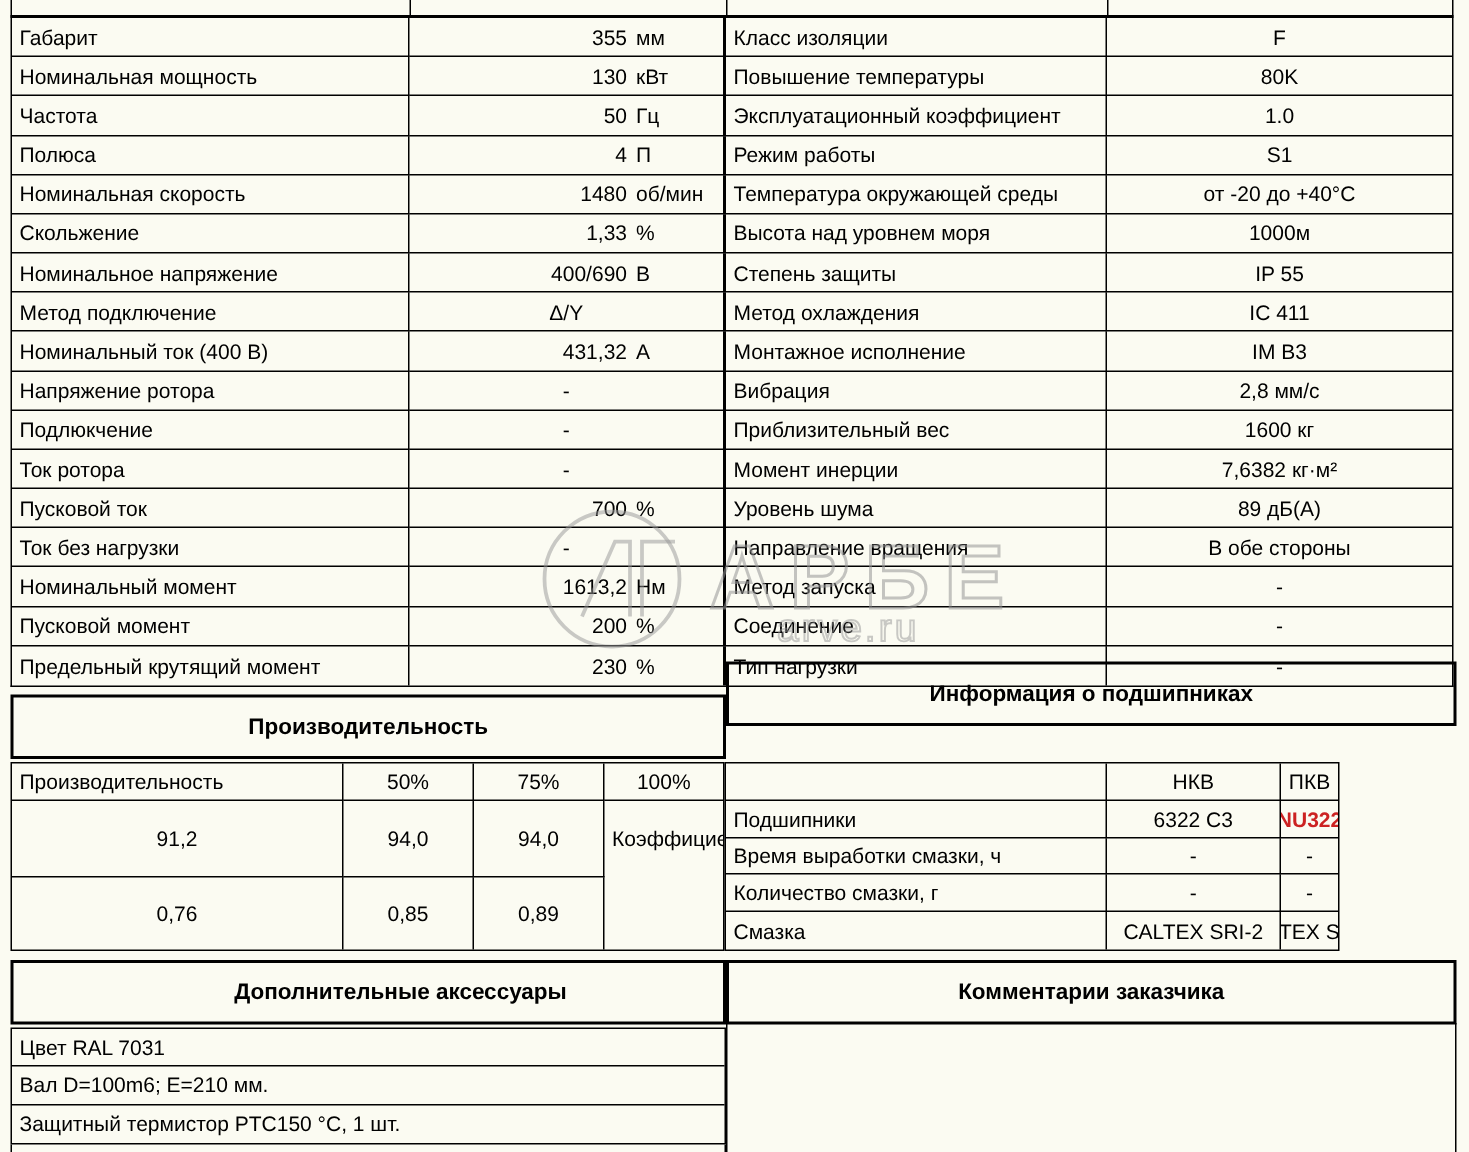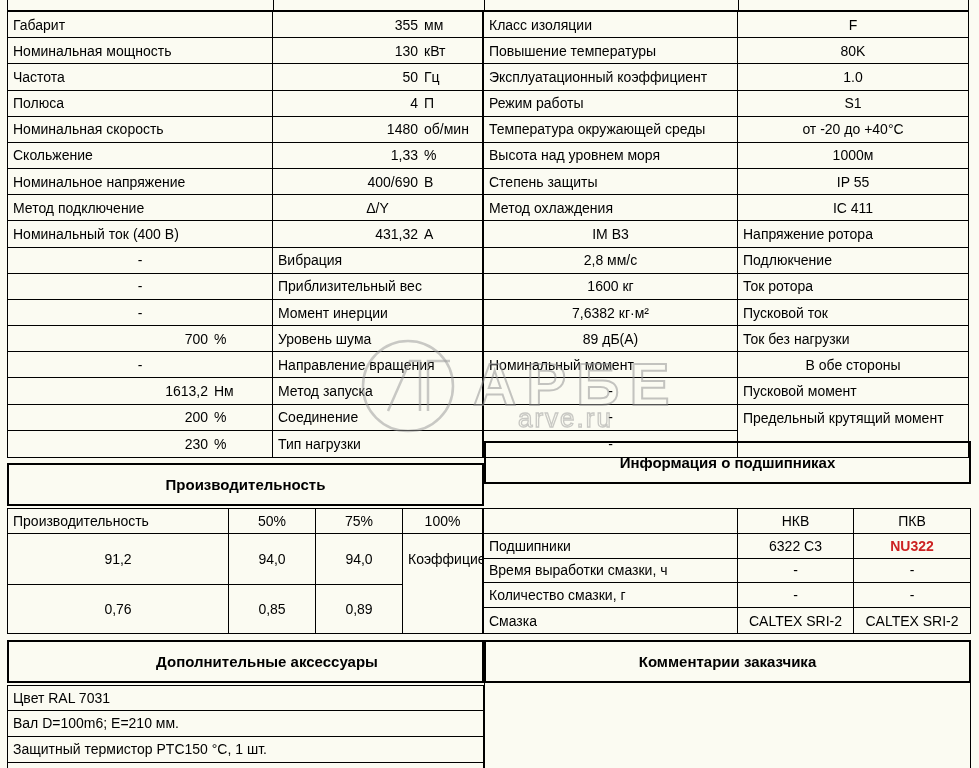"Монтажное исполнение" div.cell { html: none -> <div>Монтажное исполнение</div> }
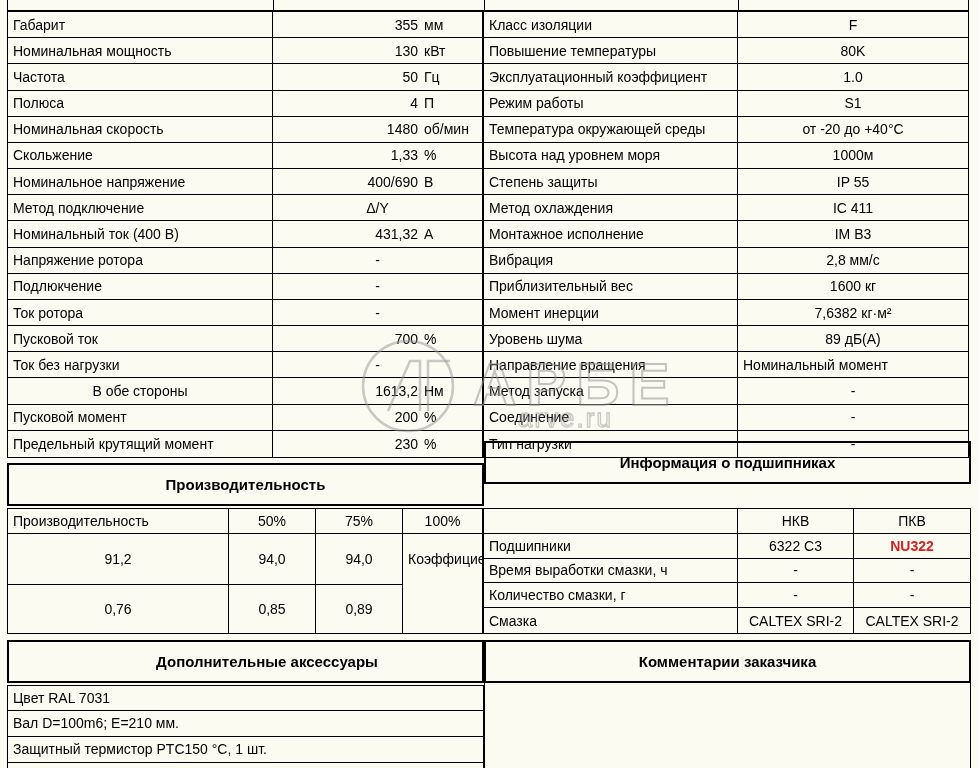"Номинальный момент" div.cell { order: before "В обе стороны" -> after "В обе стороны" }
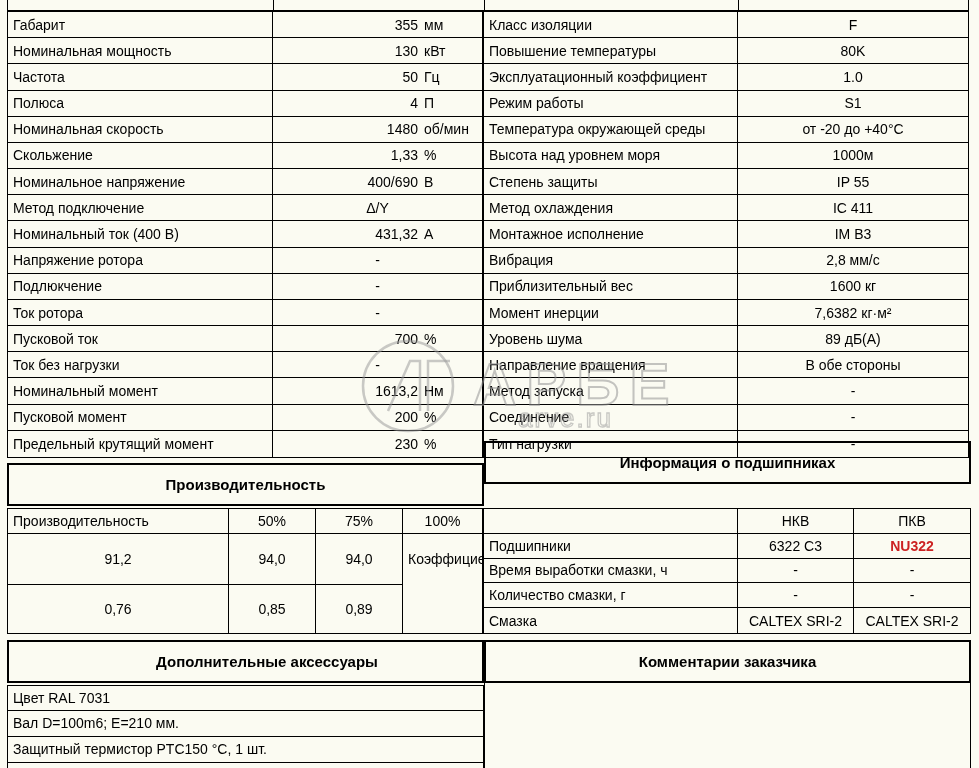"НКВ" #bear { width: 488px -> 410px }
